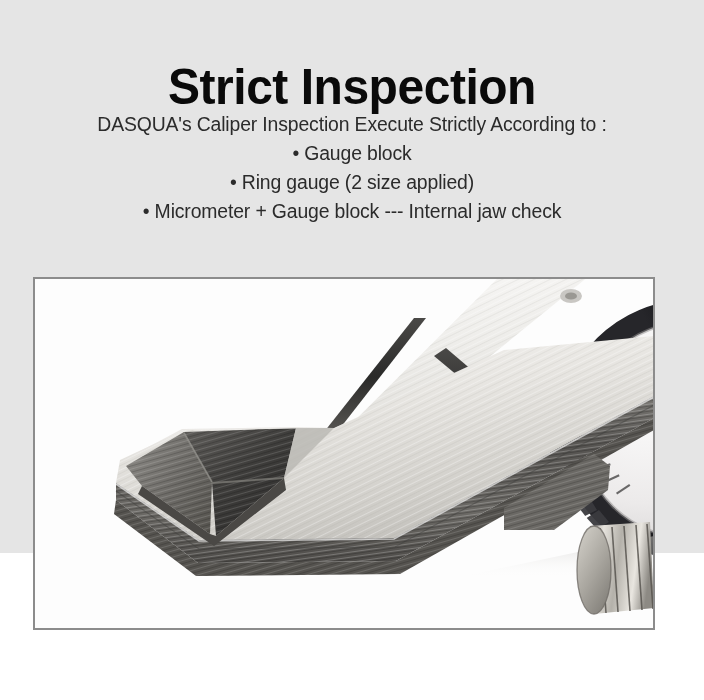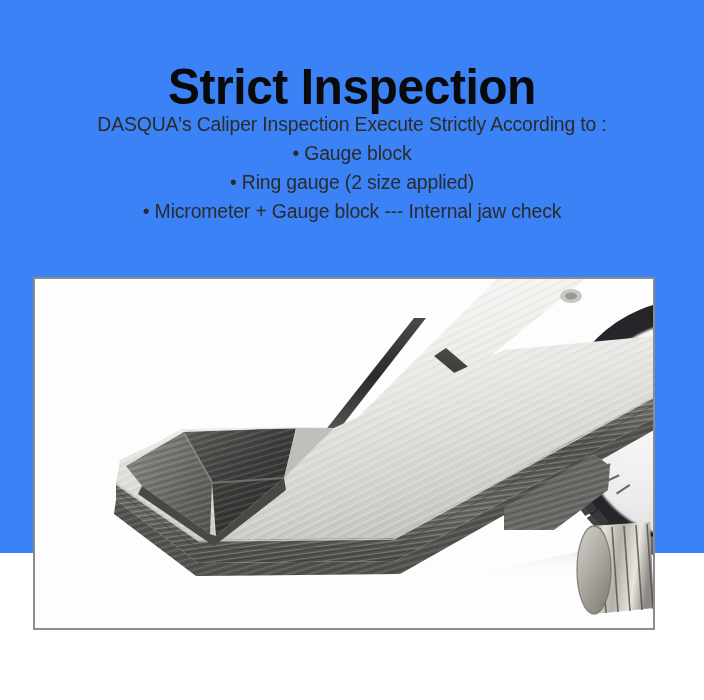"Strict Inspection" .page { background: #3b82f6 -> #e5e5e5 }
